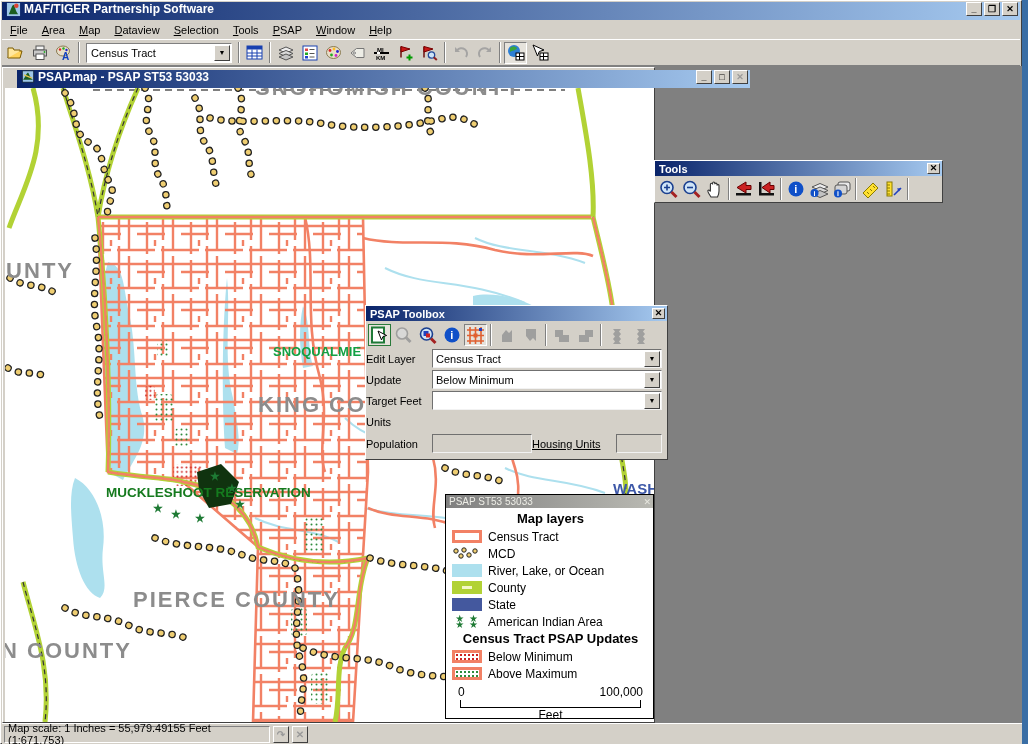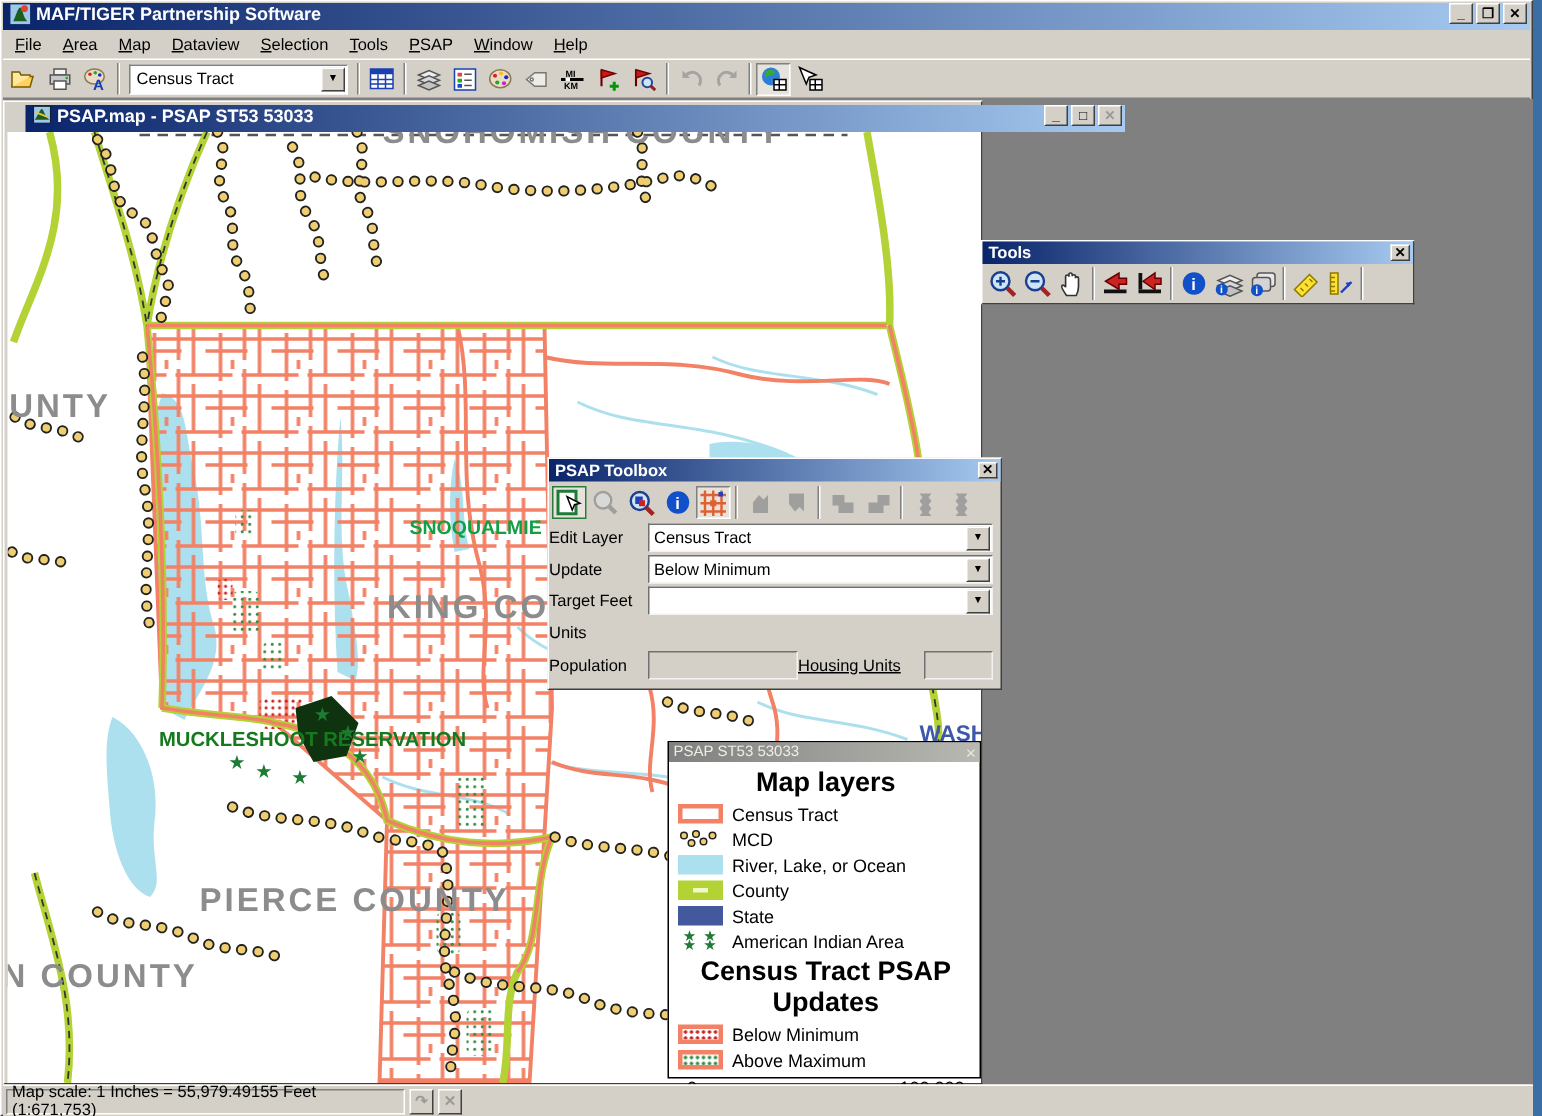"Map layers" .lheading { font-size: 18px -> 13px }
